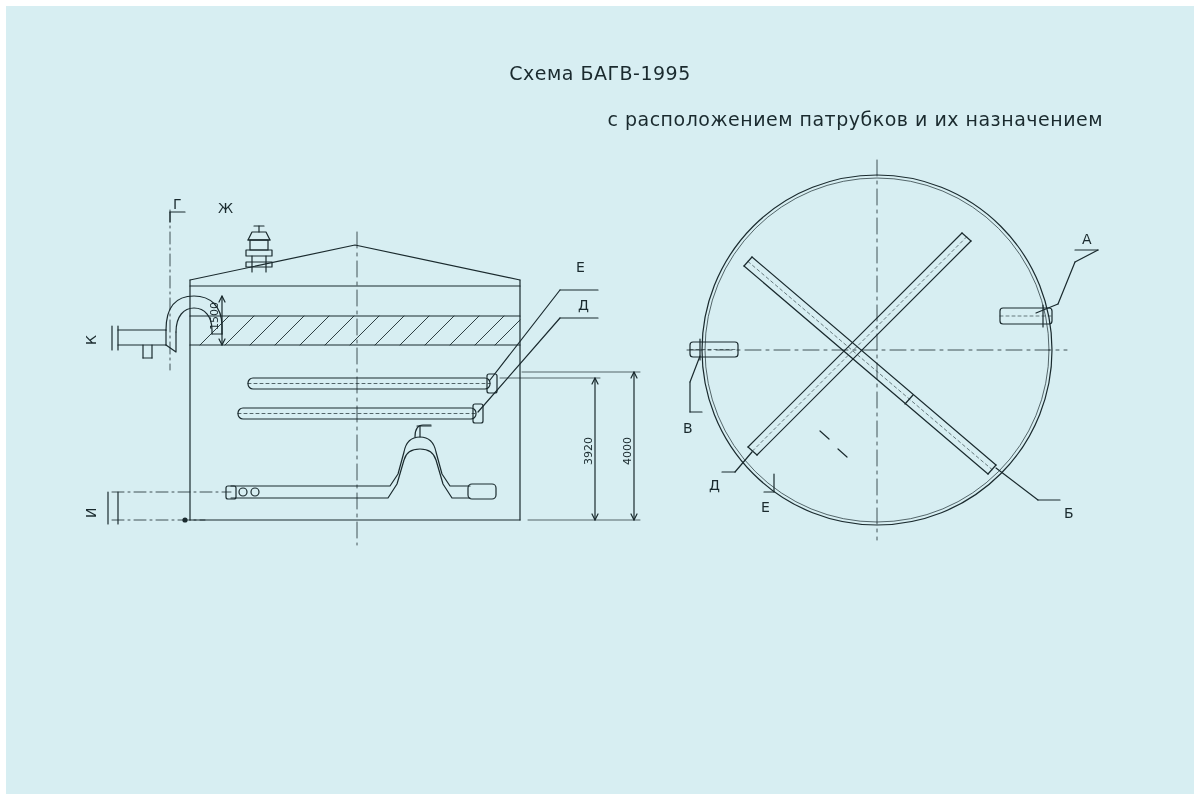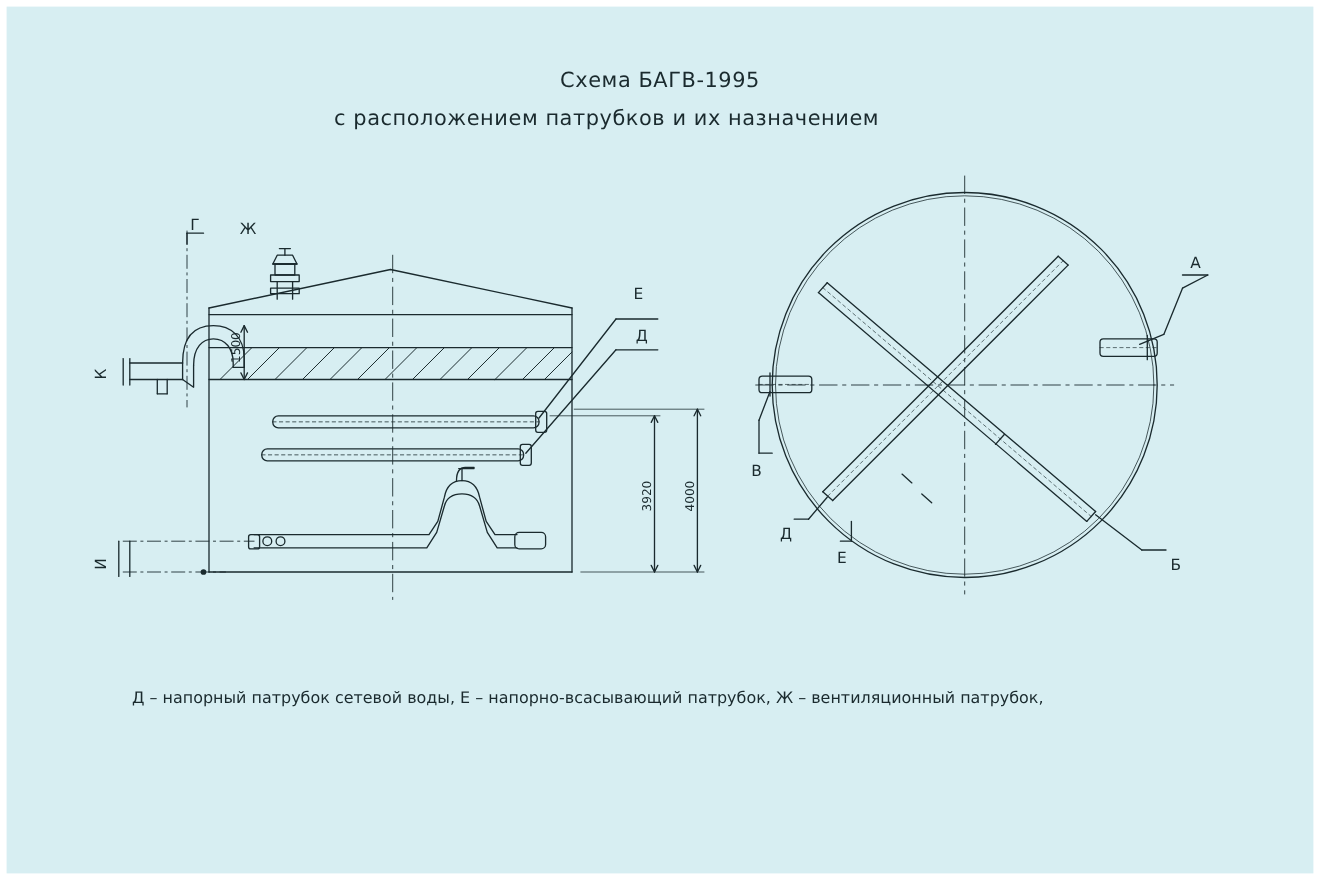"с расположением патрубков и их" .subtitle { text-align: center -> right; top: 97px -> 108px }
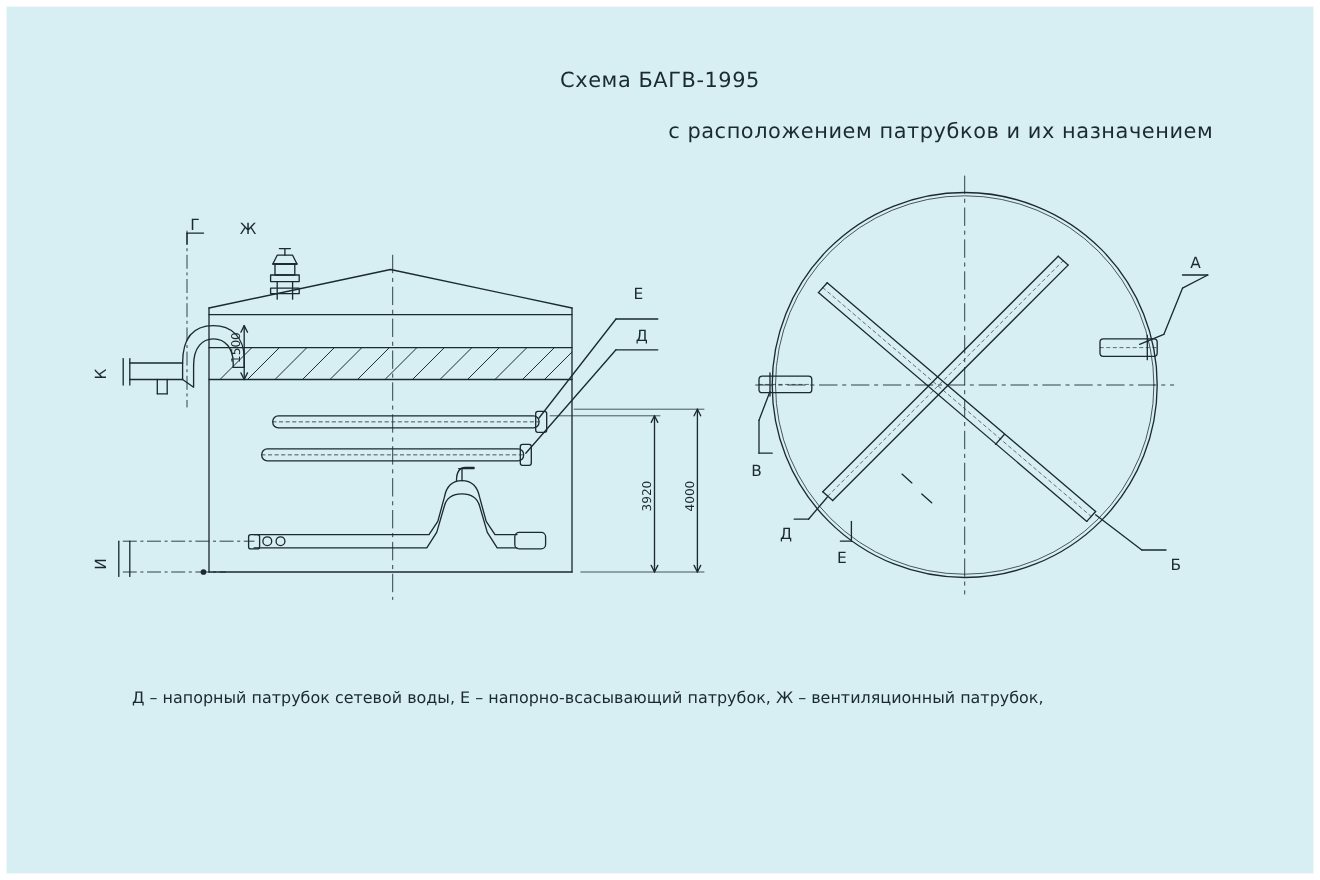"Д – напорный патрубок сетевой" div { html: <div>Д – напорный патрубок сетевой воды, Е – напорно-всасывающий патрубок, Ж – вентиляционный патрубок,</div> -> none }
